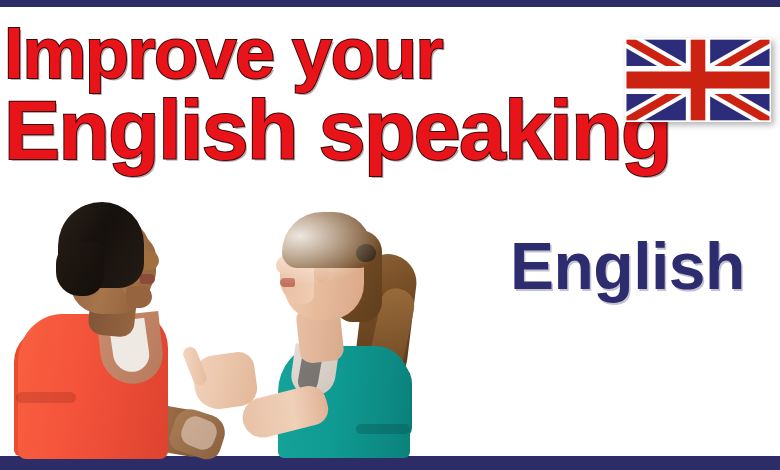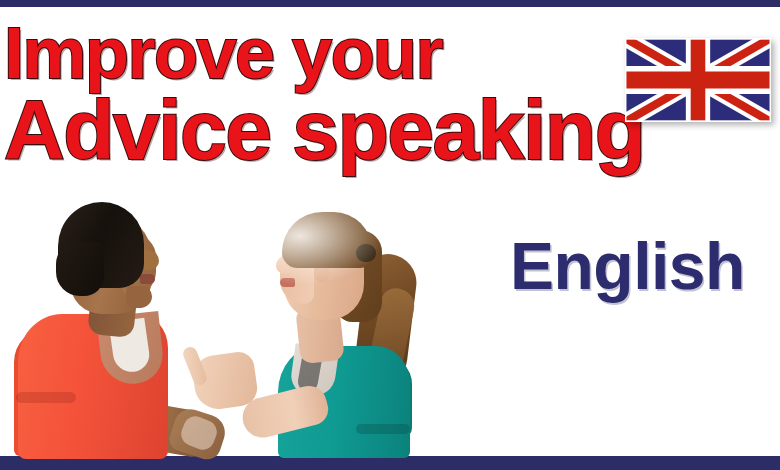"Advice speaking" span.headline-line { text: Advice -> English }
